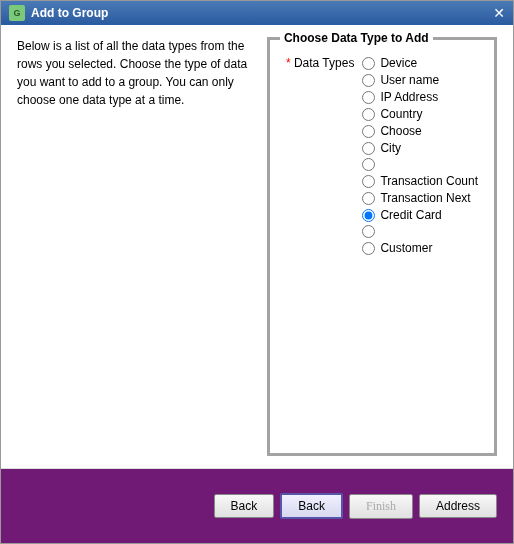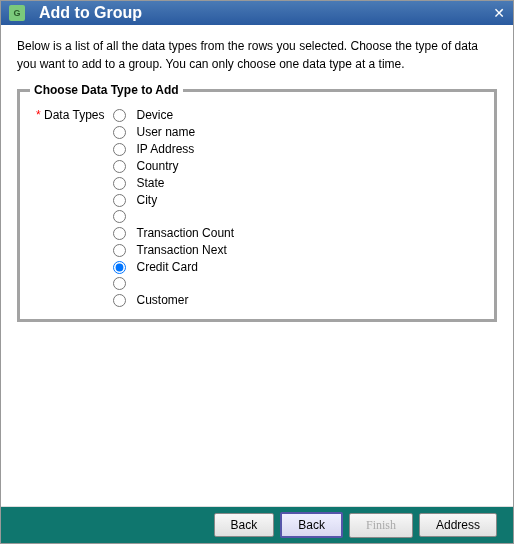"Add to Group" .title-text { font-size: 16px -> 12px; margin-left: 8px -> none }
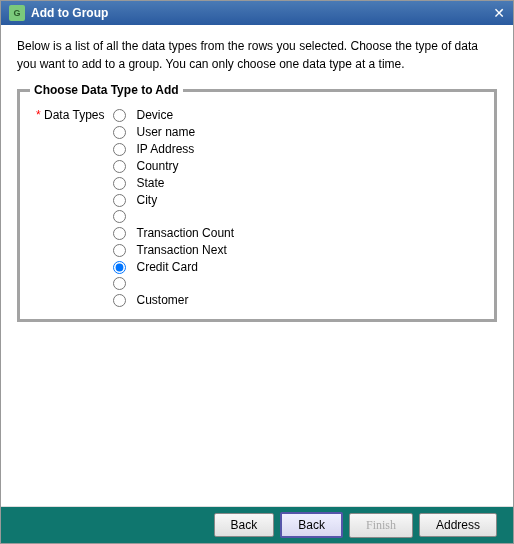"Below is a list of" .content { flex-direction: column -> row }
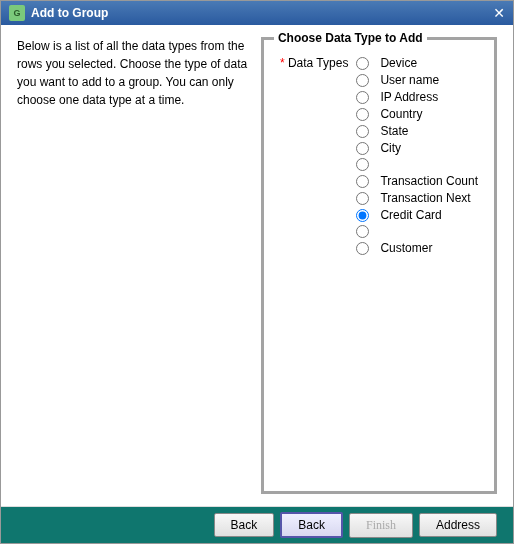"Device" .radio-item { gap: 11px -> 5px }
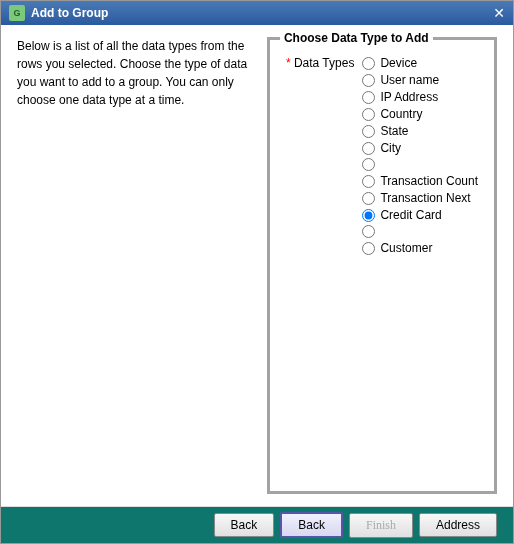"State" label.radio-label { text: State -> Choose }
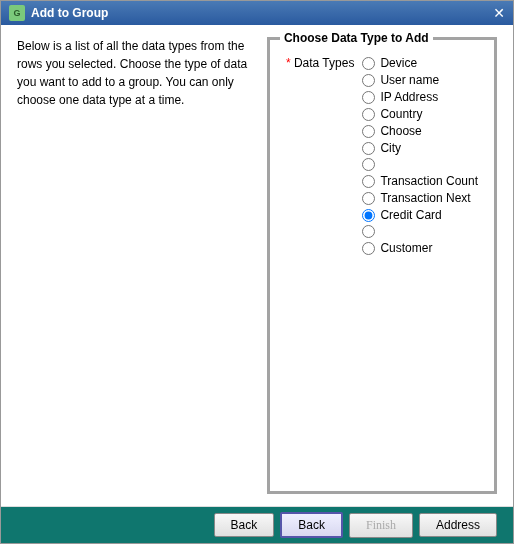"Back" .footer { background: #0f766e -> #701a75; padding: 5px 16px -> 24px 16px }
